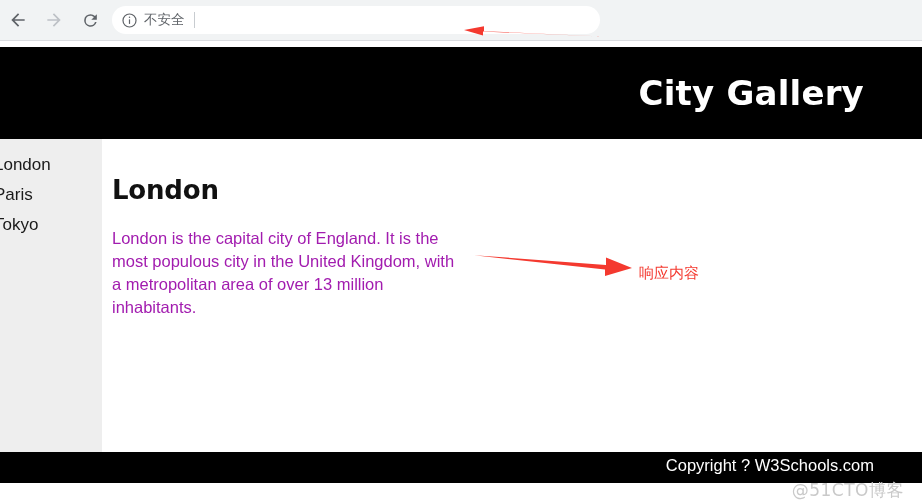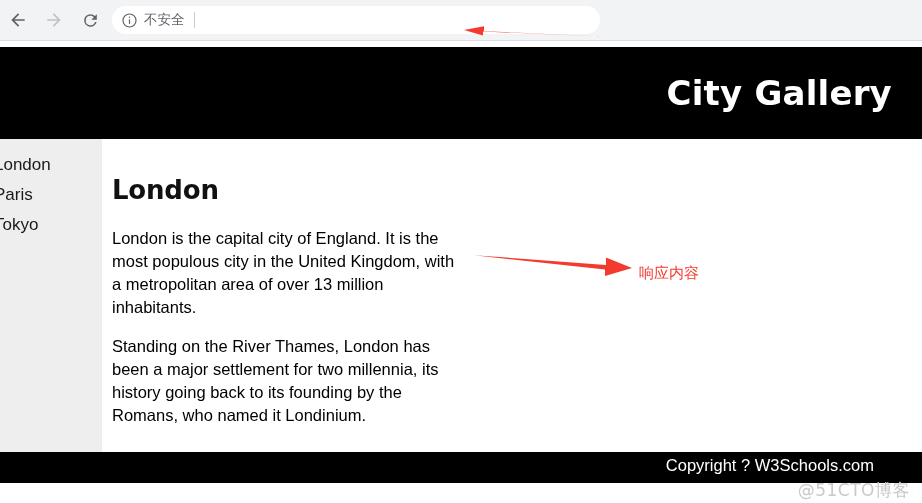"City Gallery" .site-title { right: 30px -> 58px }
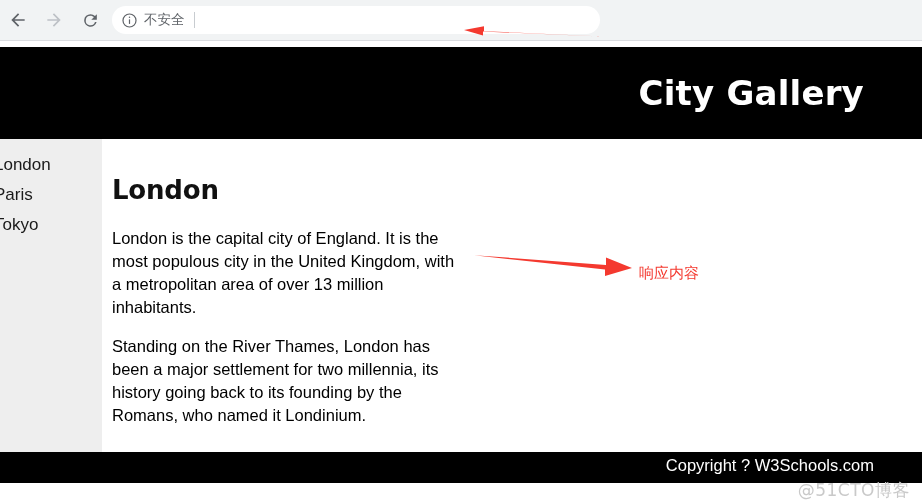"London is the capital city" .content-para { color: #000000 -> #a21caf }
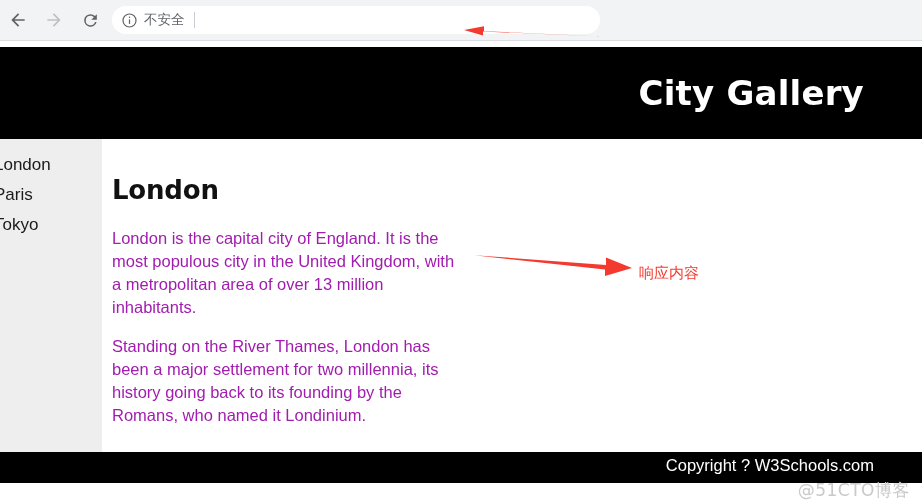"Standing on the River Thames," p.content-para { html: <p>Standing on the River Thames, London has been a major settlement for two millennia, its history going back to its founding by the Romans, who named it Londinium.</p> -> none }
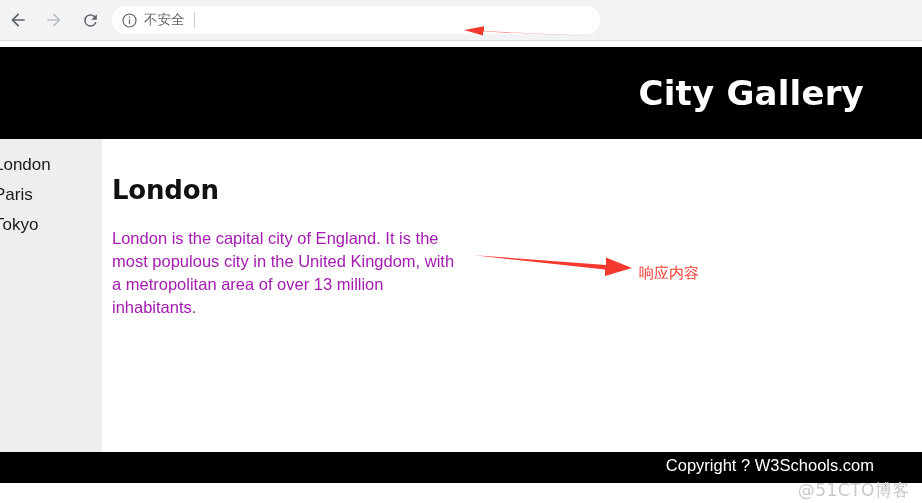"@51CTO博客" .watermark { right: 12px -> 18px }
